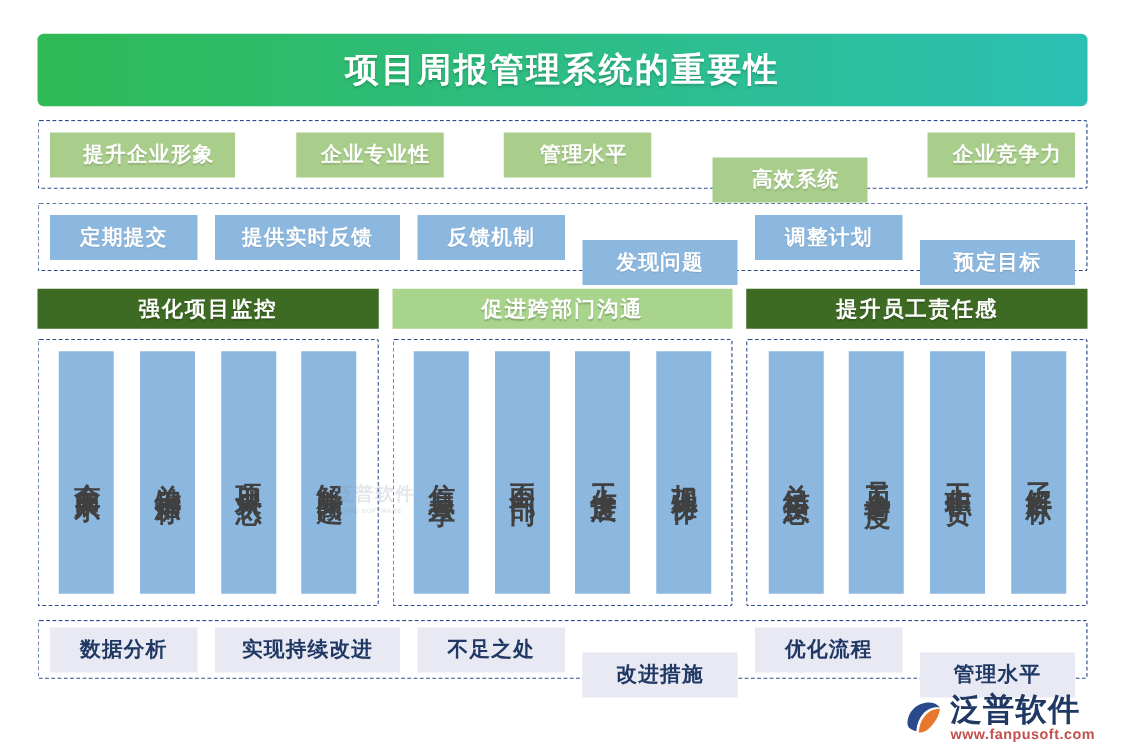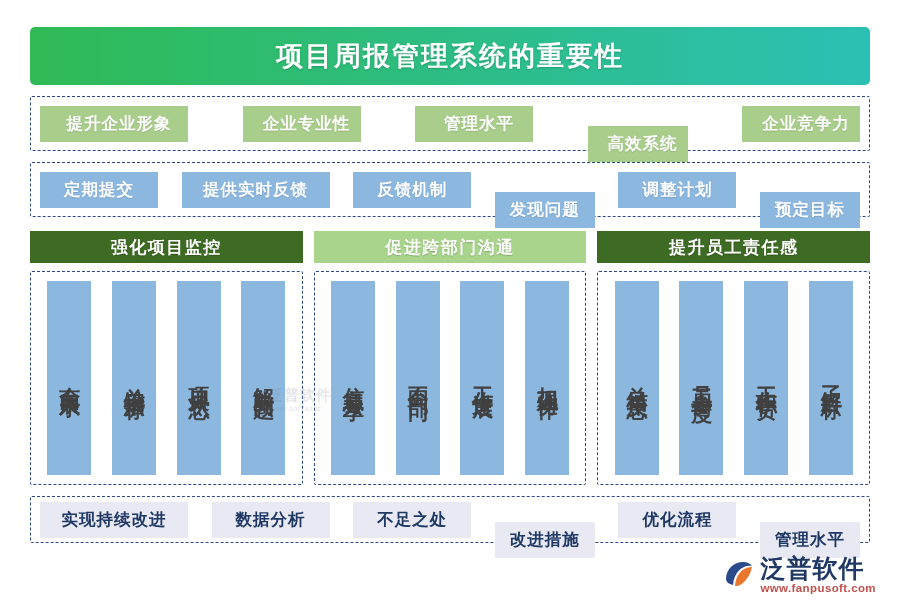"高效系统" .tag.w4 { width: 100px -> 124px }
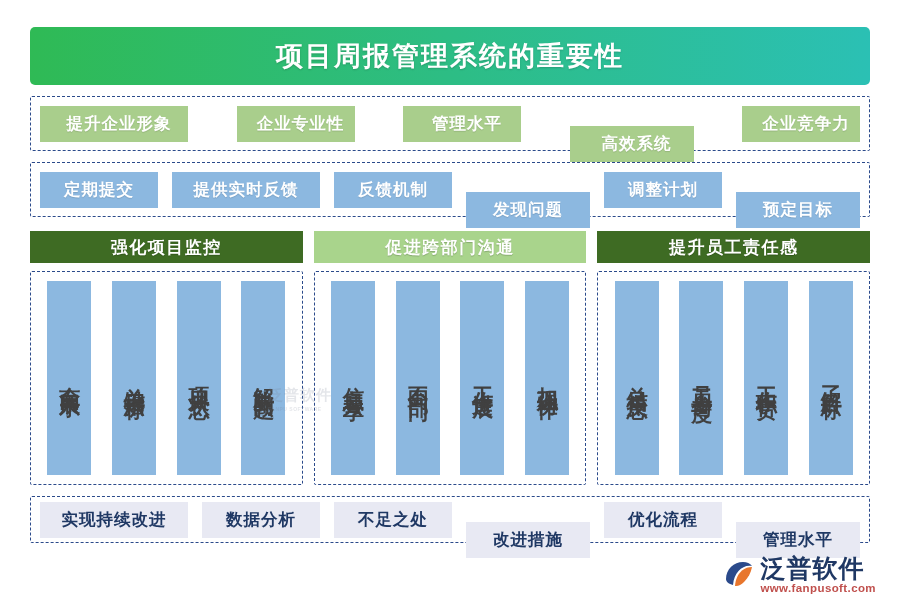"实现持续改进" div.tag { order: before "数据分析" -> after "数据分析" }
